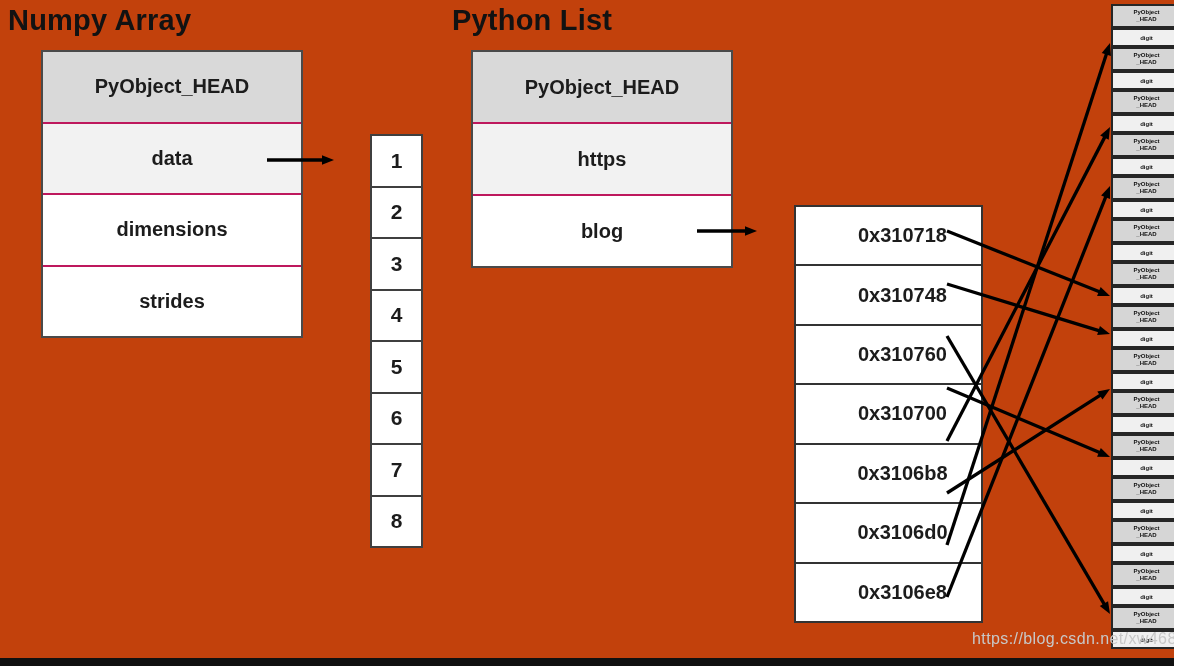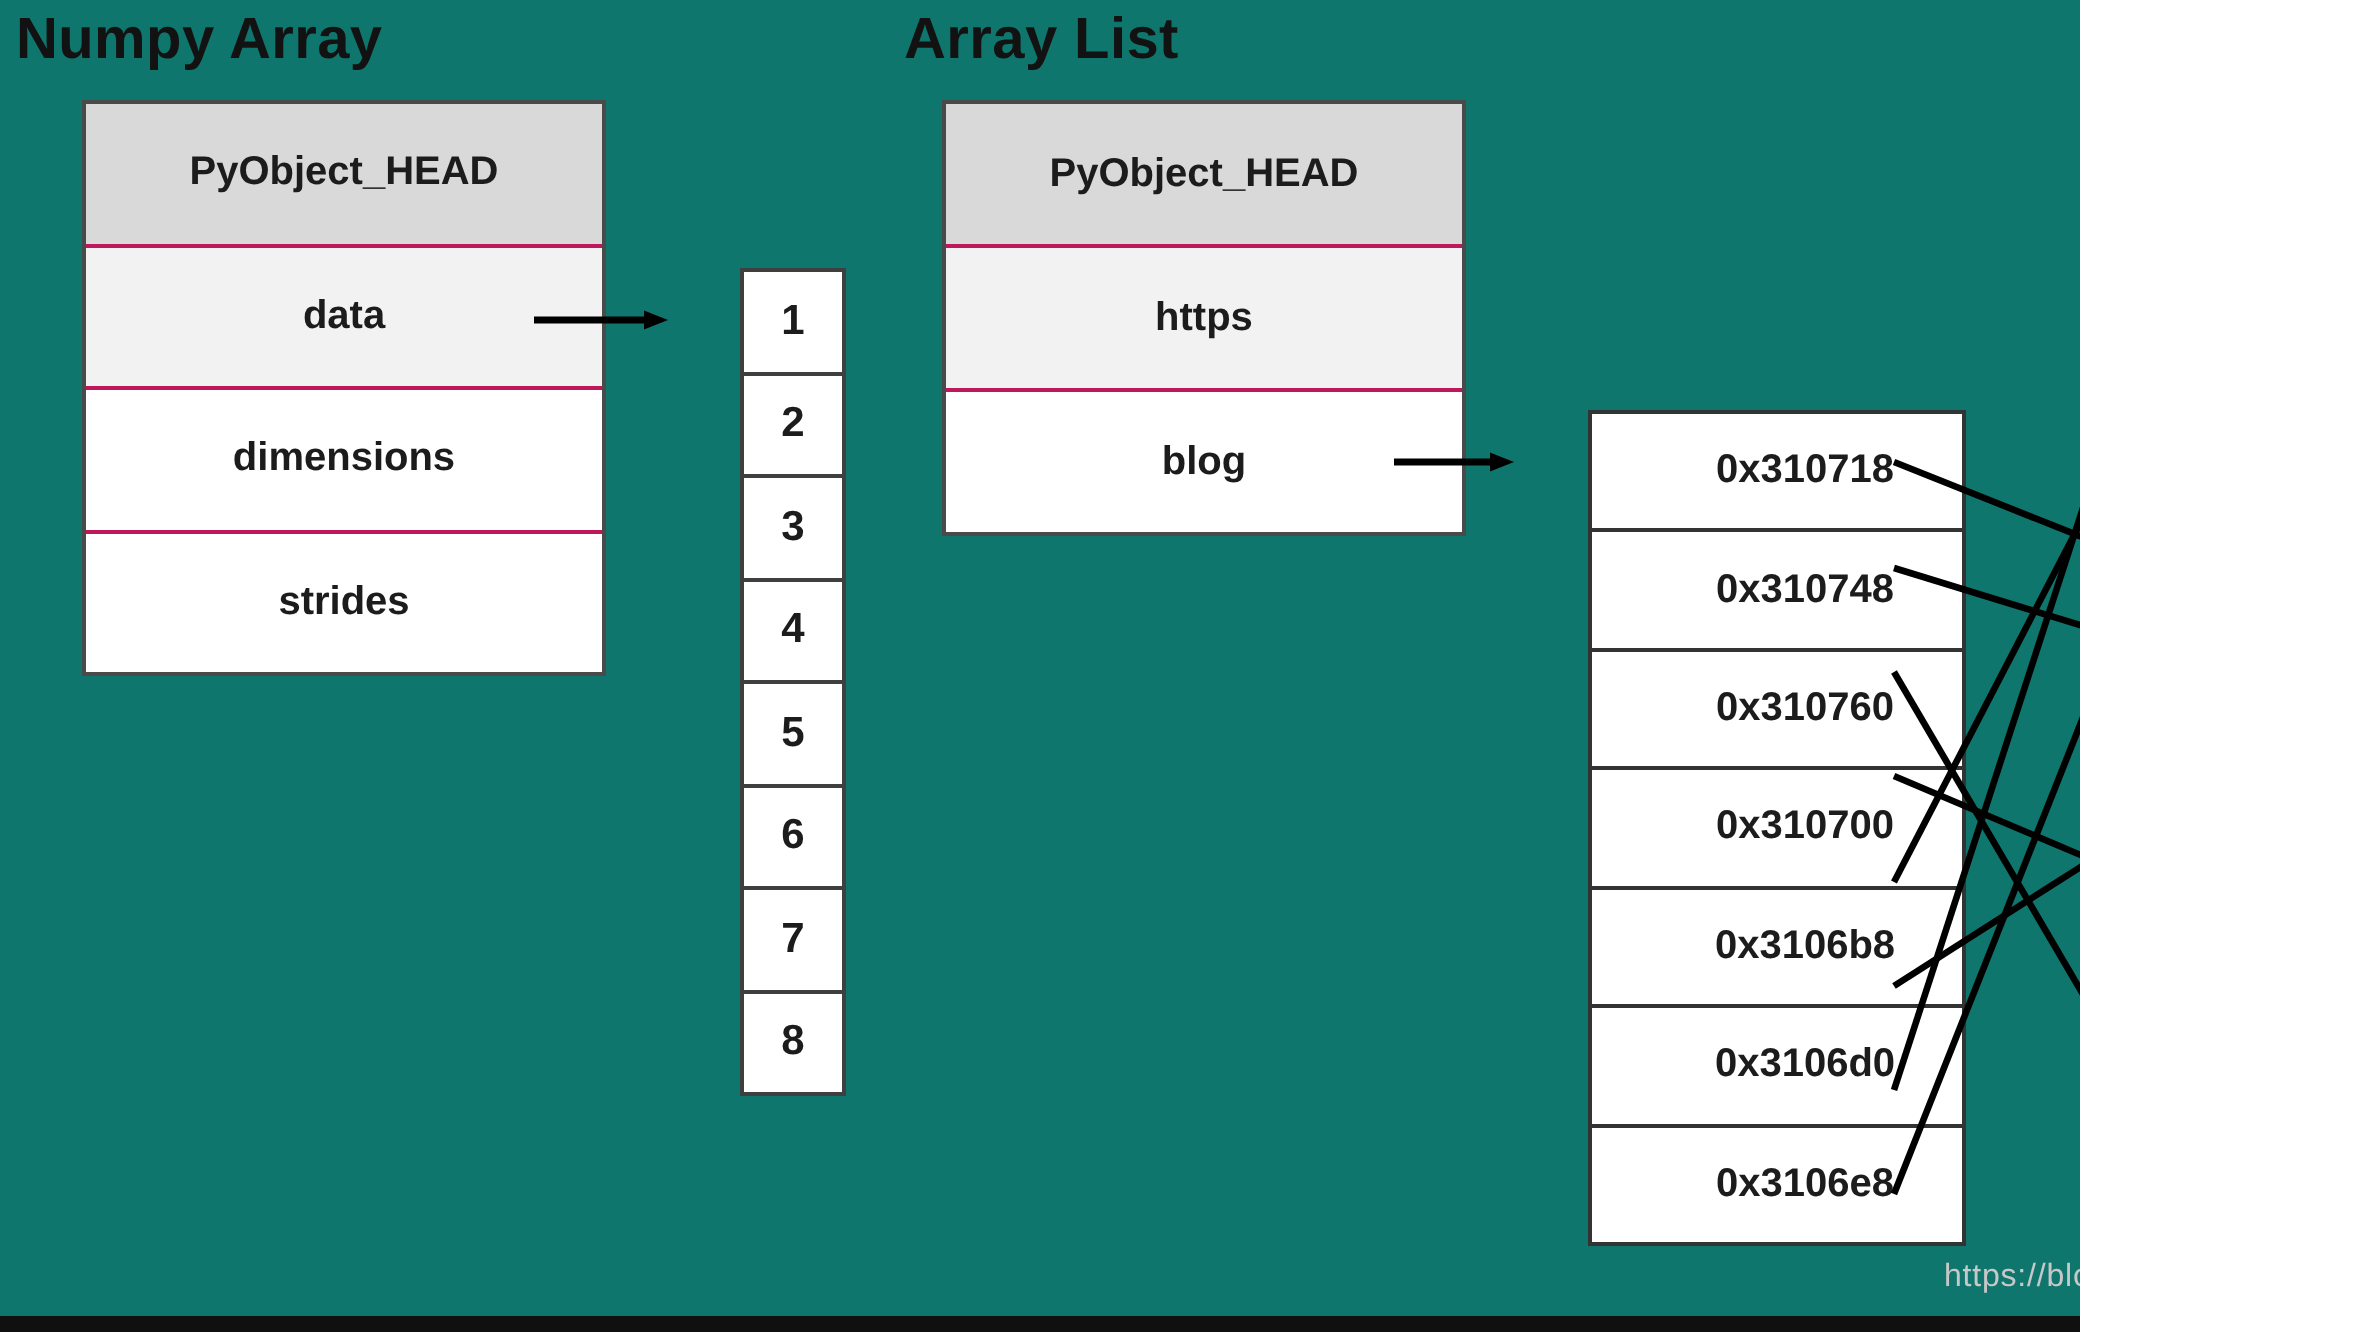"Numpy Array" .stage { background: #0f766e -> #c2410c; width: 1040px -> 1174px }
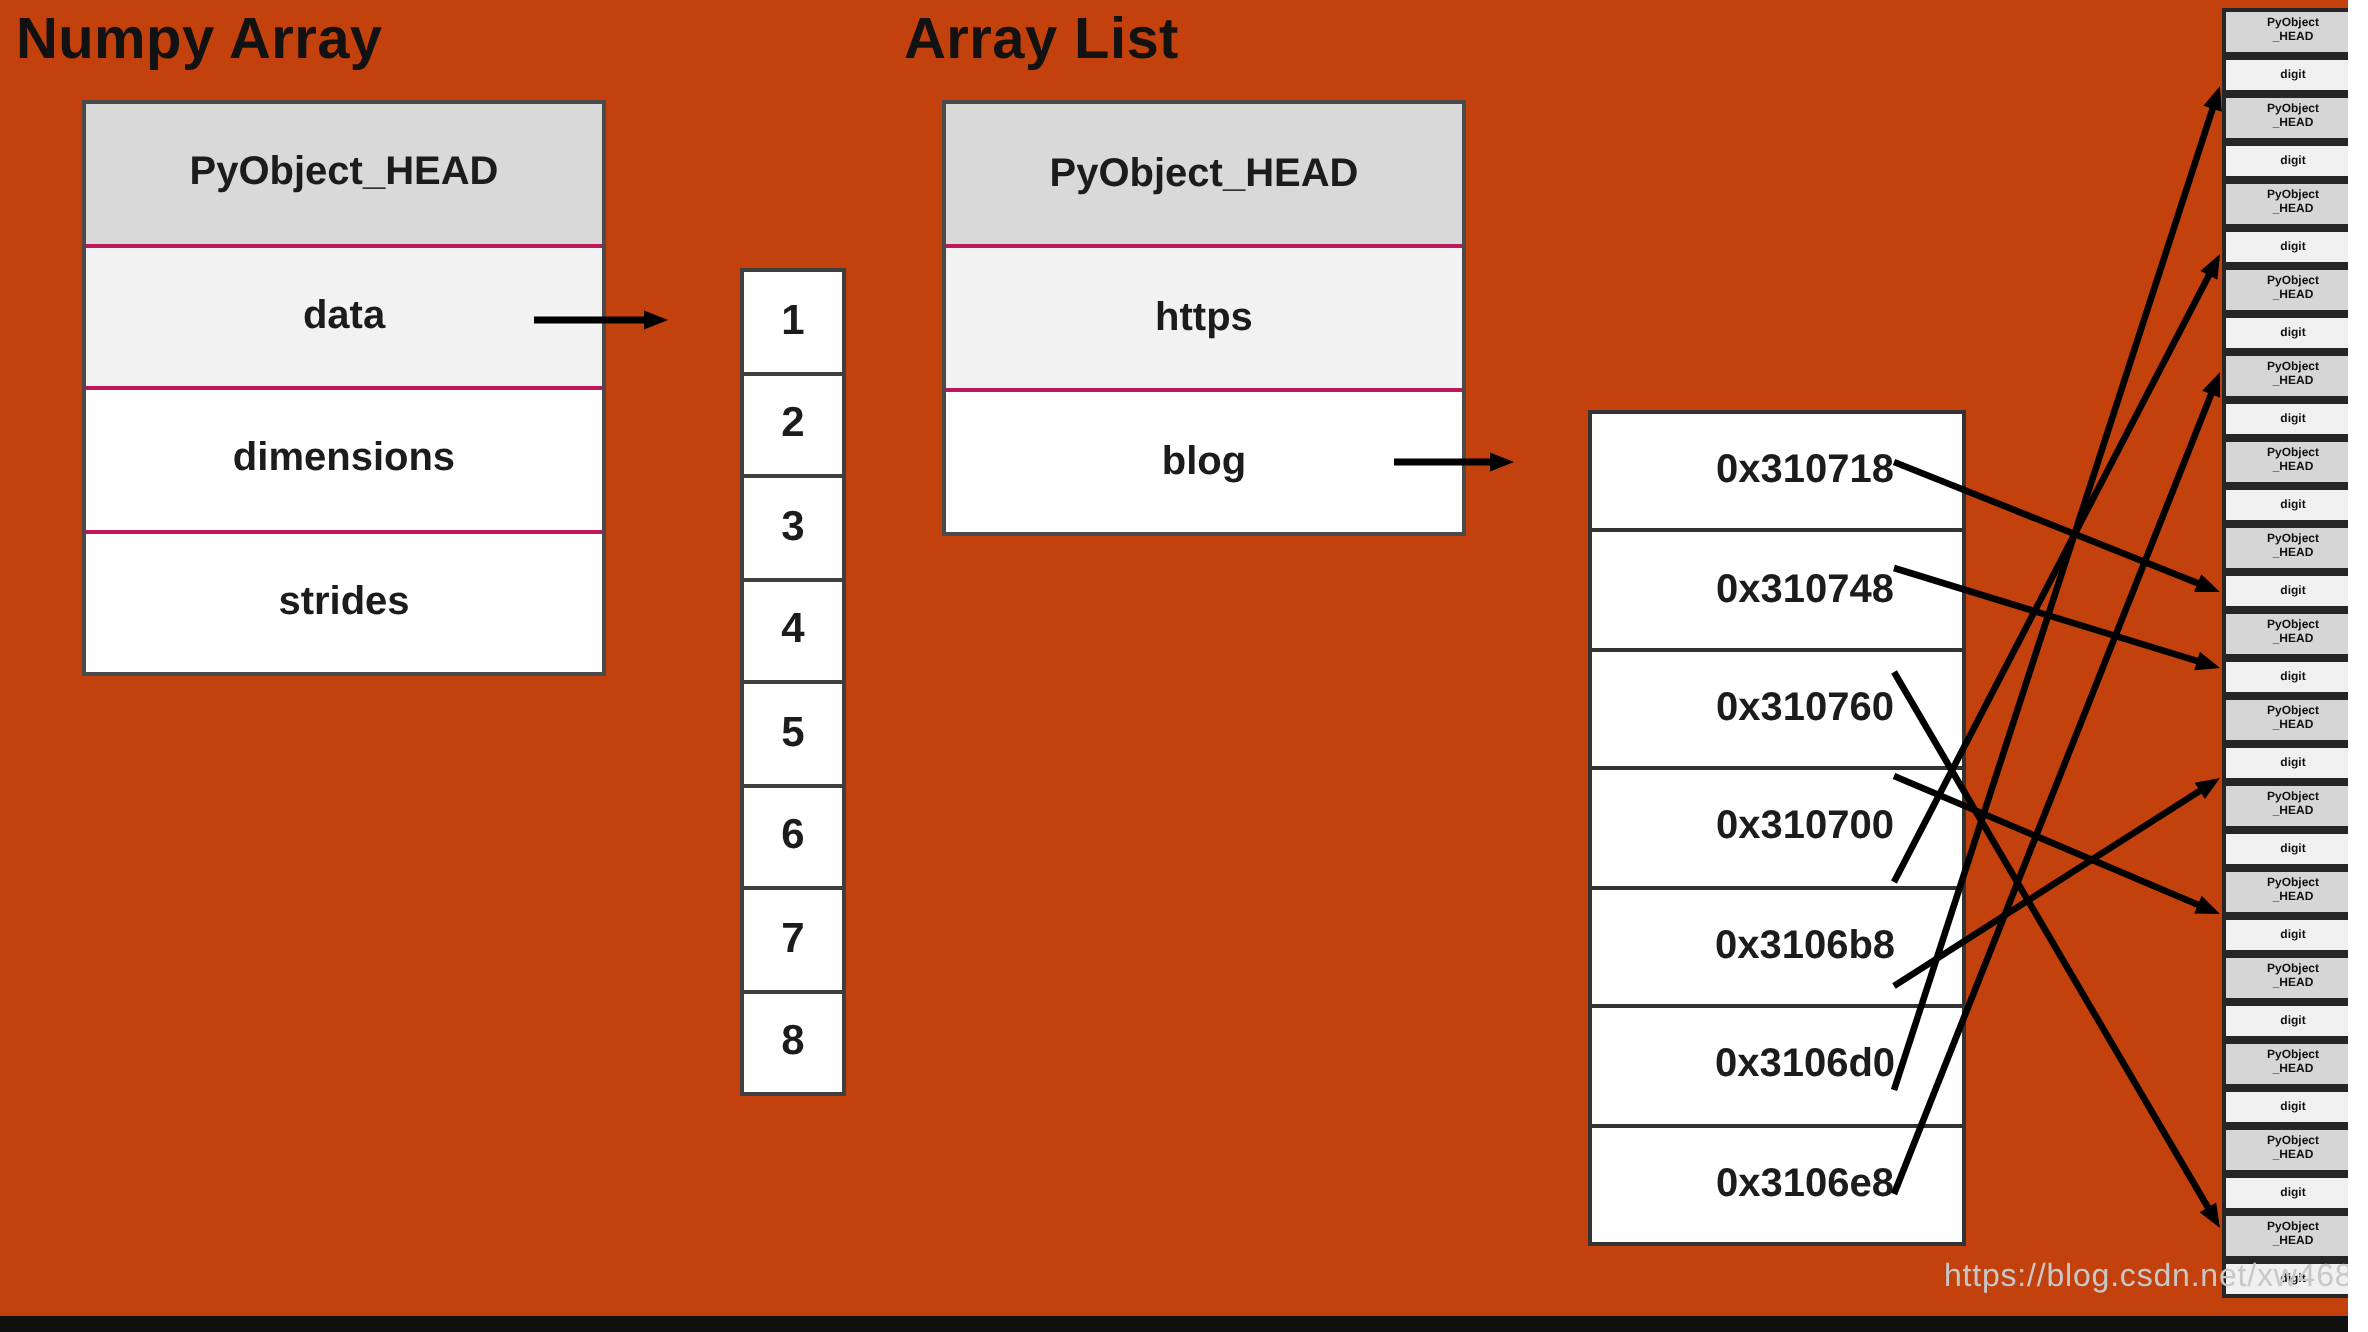"Array List" div.title { text: Array -> Python }
